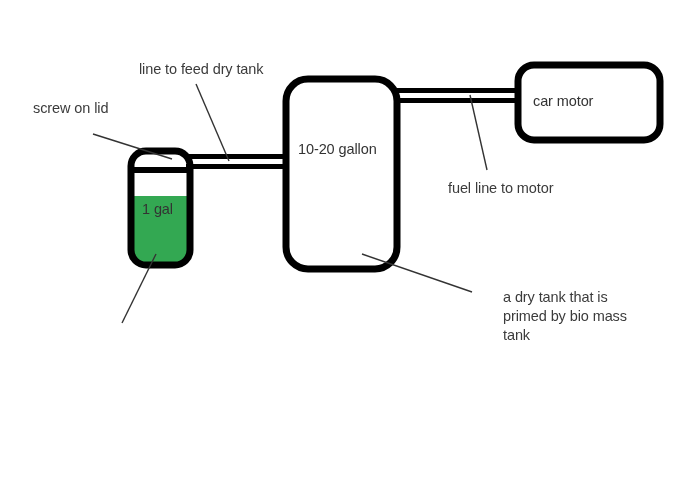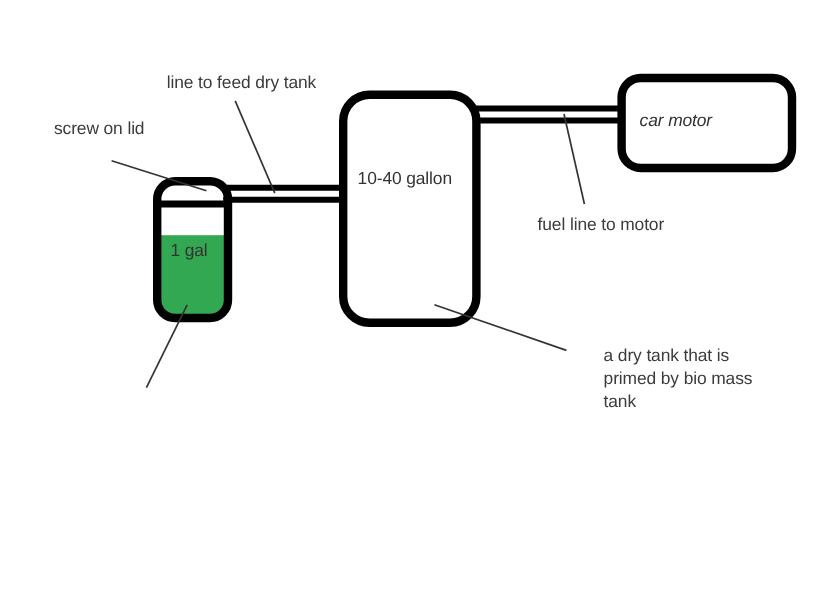"screw on lid" div.dgm-label { margin-left: 12px -> none }
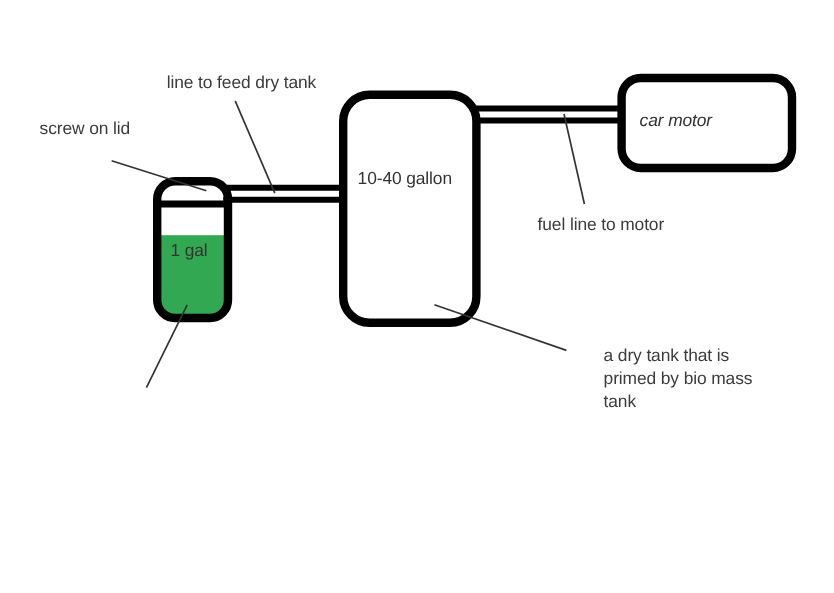"car motor" div.inner-label { font-style: italic -> none }
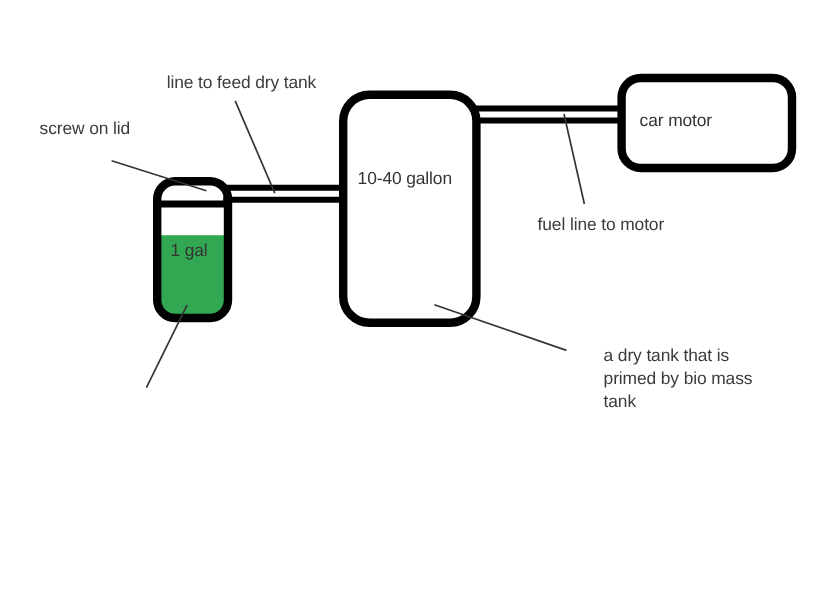"10-40 gallon" div.inner-label { text: 10-40 -> 10-20 }
